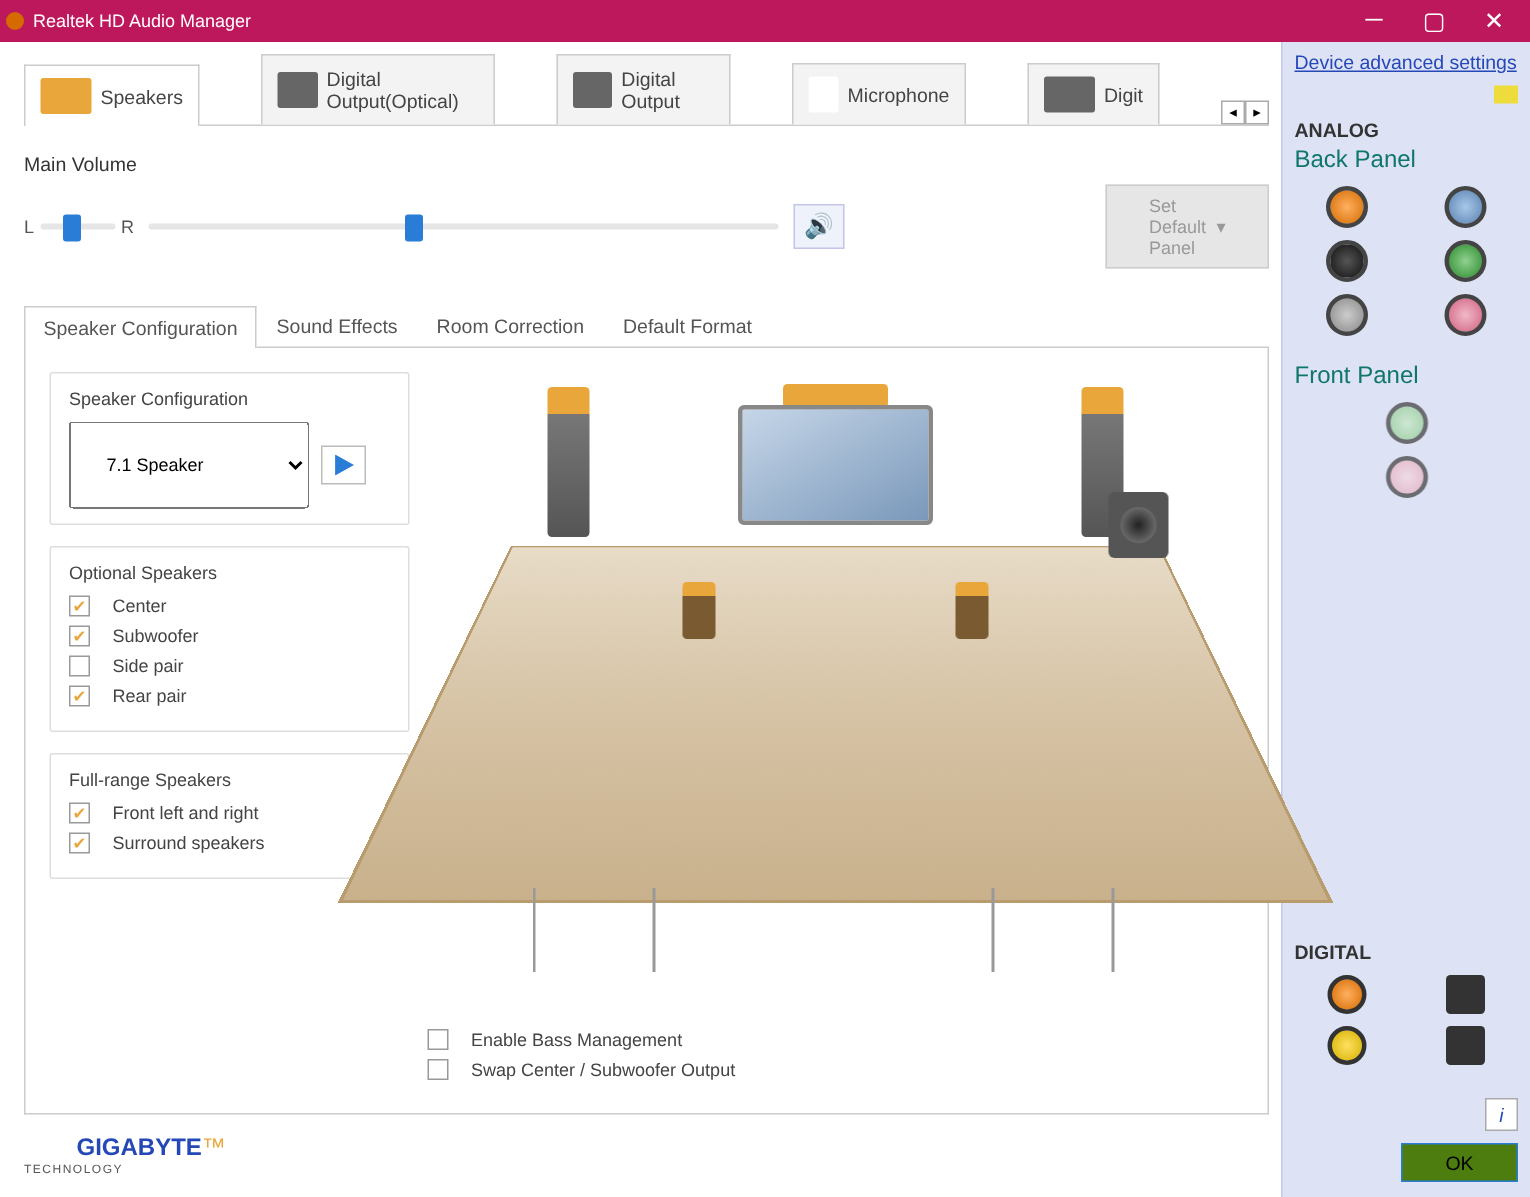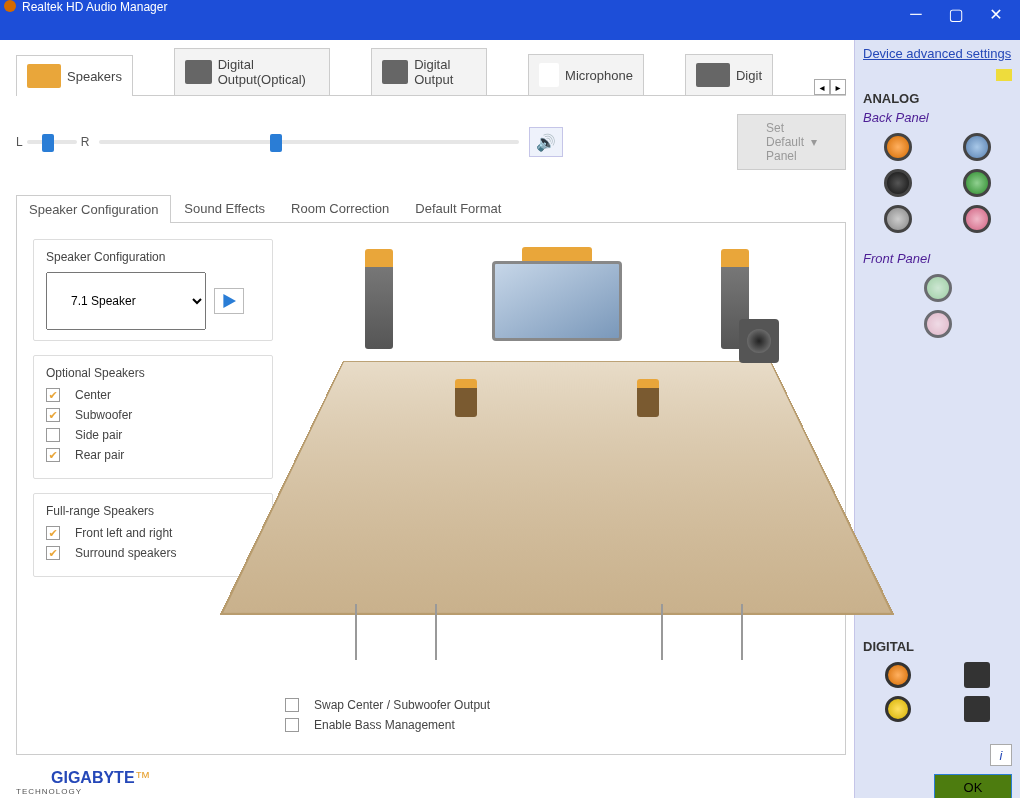"Realtek HD Audio Manager" .titlebar { align-items: none -> center; background: #1d4ed8 -> #be185d; height: 40px -> 28px }
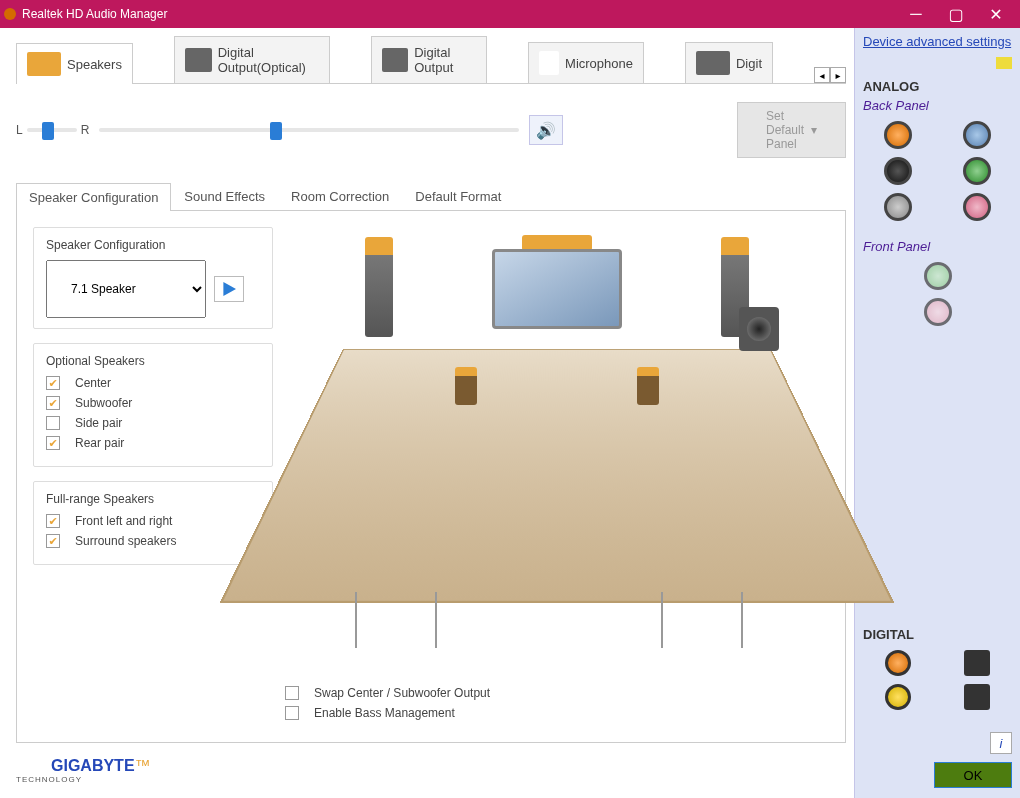"Main Volume" div.sectionLabel { html: none -> <div>Main Volume</div> }
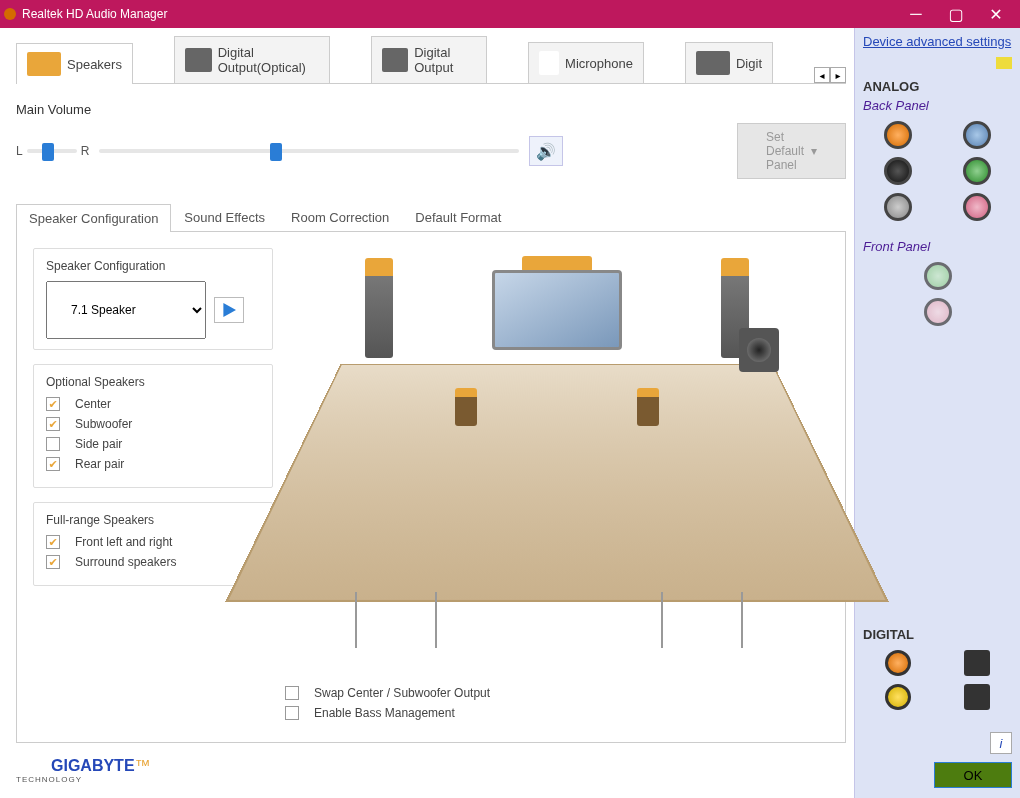"Back Panel" .sidebar .panelLabel { color: #4c1d95 -> #0f766e; font-size: 13px -> 16px; font-style: italic -> none }
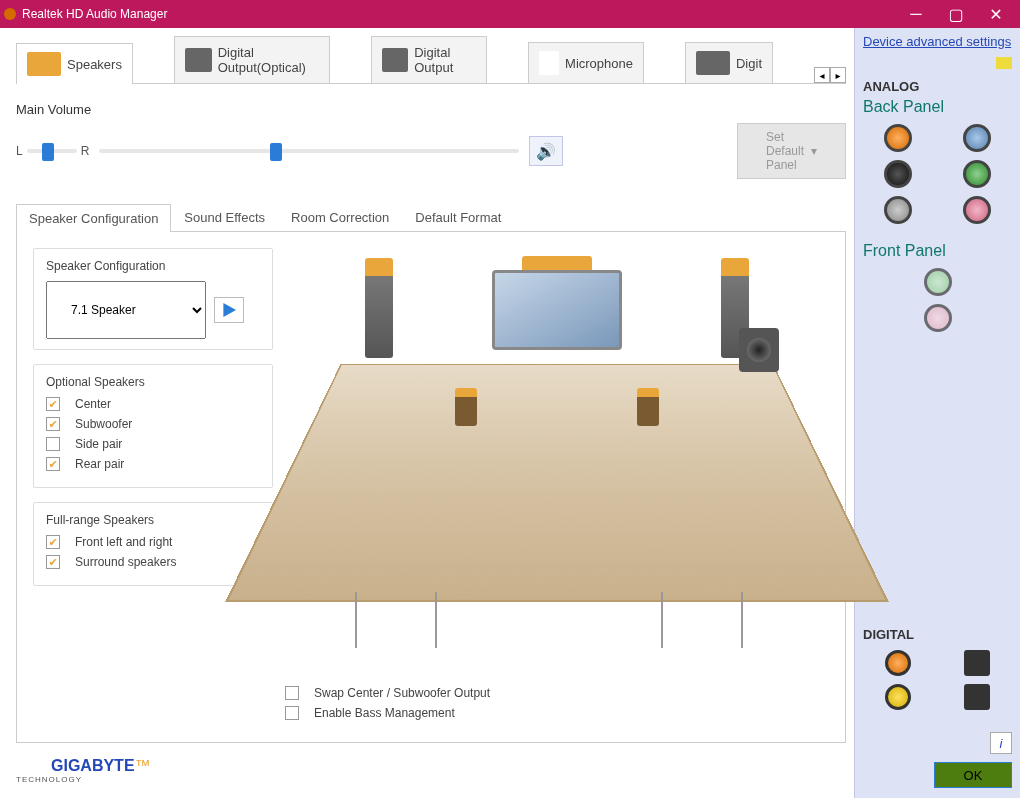"Swap Center / Subwoofer Output" div.chk { order: before "Enable Bass Management" -> after "Enable Bass Management" }
